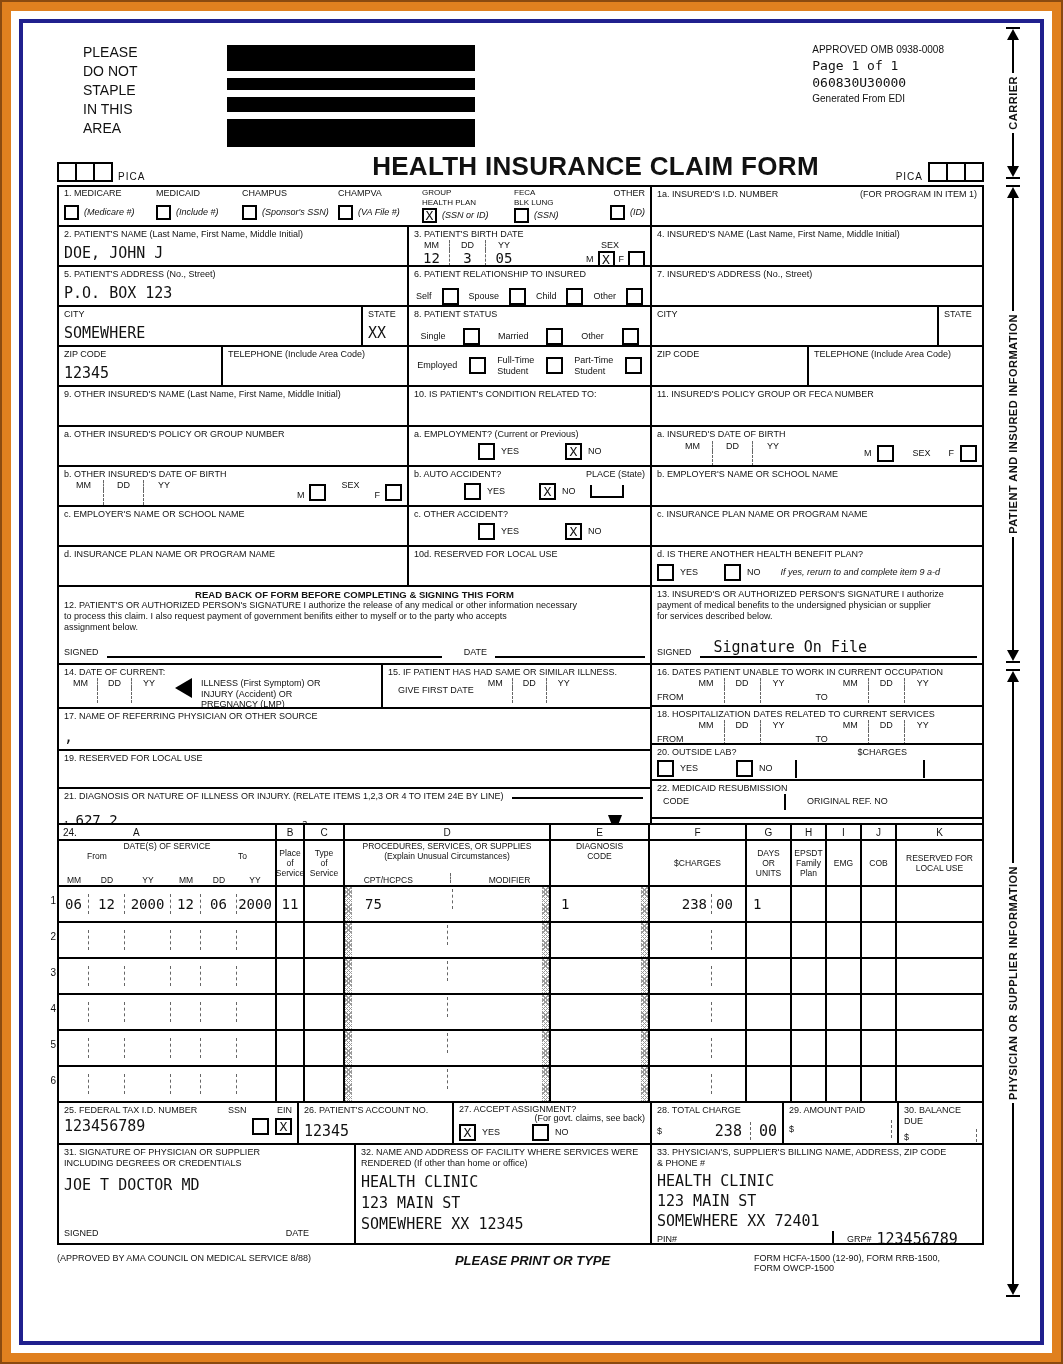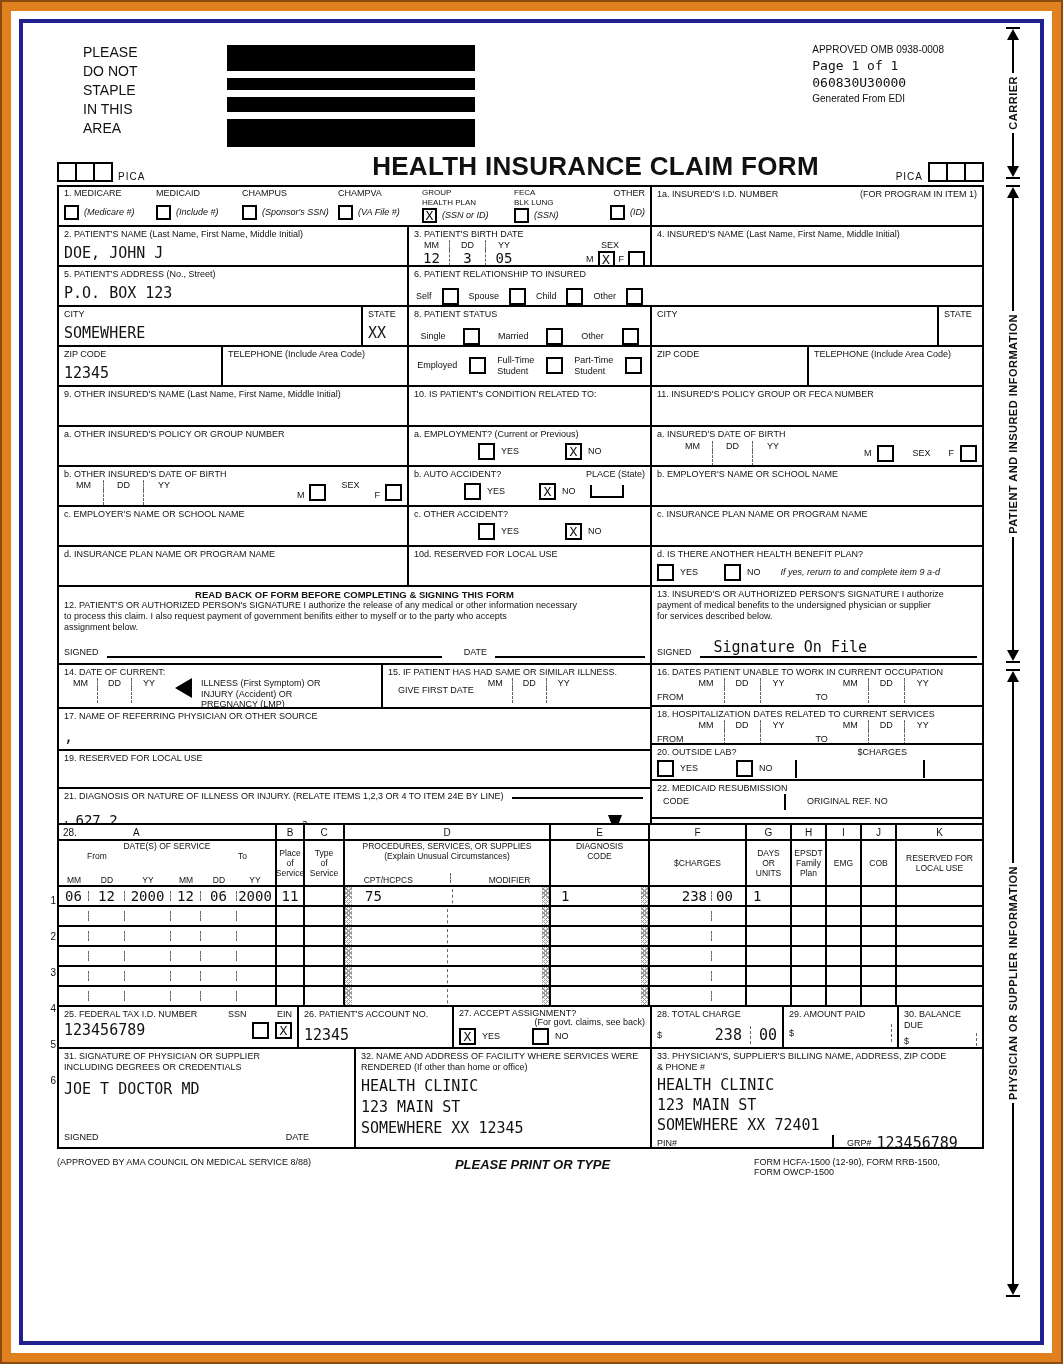"7. INSURED'S ADDRESS (No., Street)" div.c { html: none -> <div> <div>7. INSURED'S ADDRESS (No., Street)</div> <div></div> </div> }
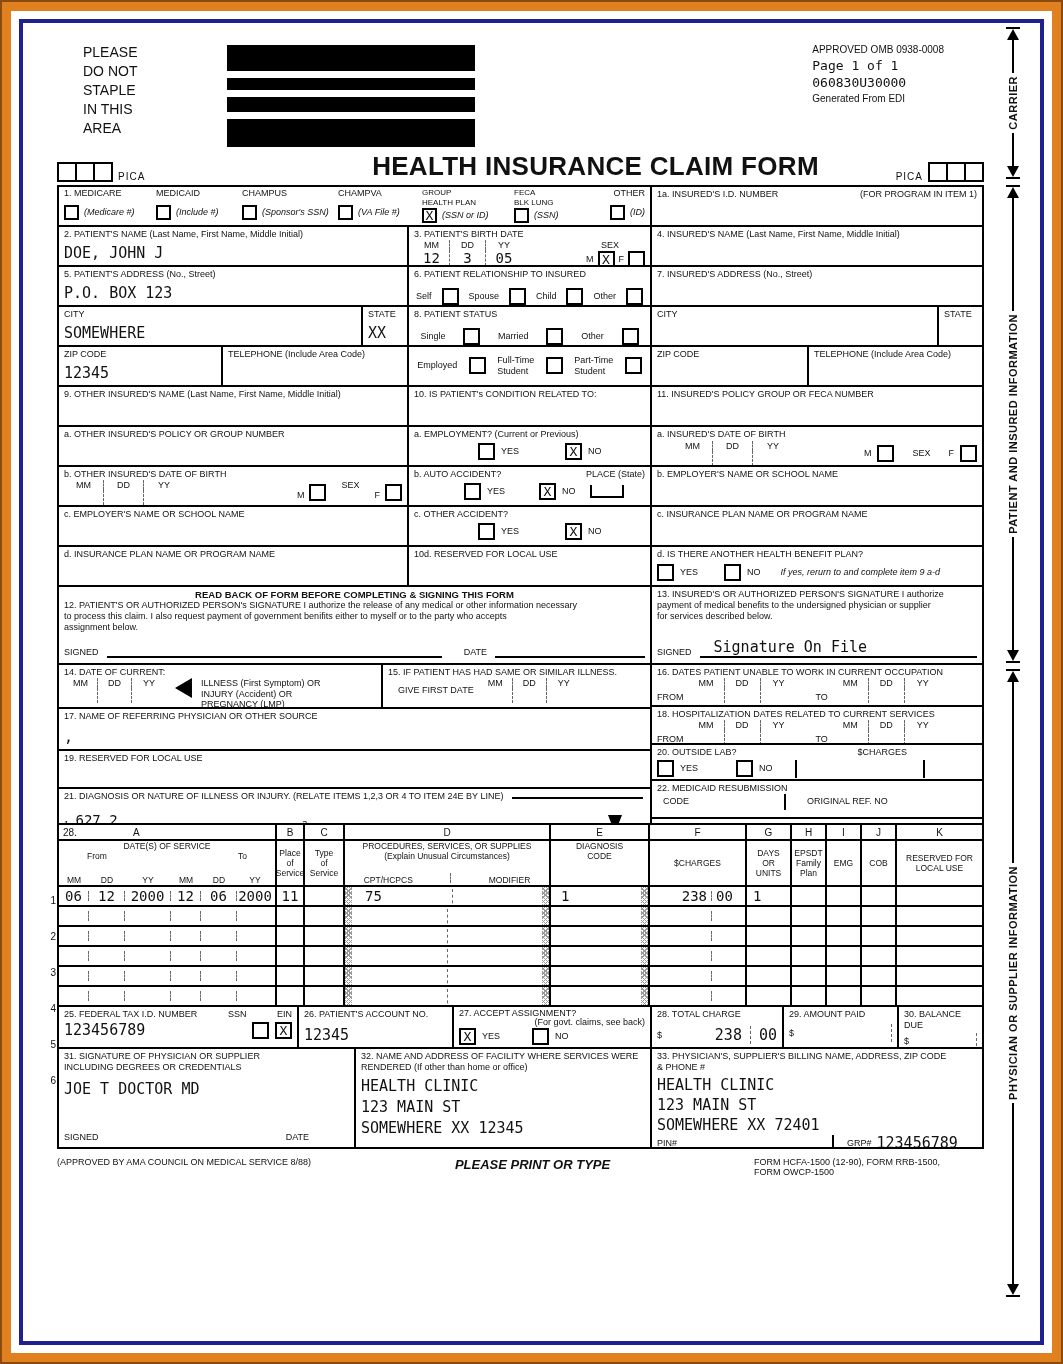"28." span { text: 28 -> 24 }
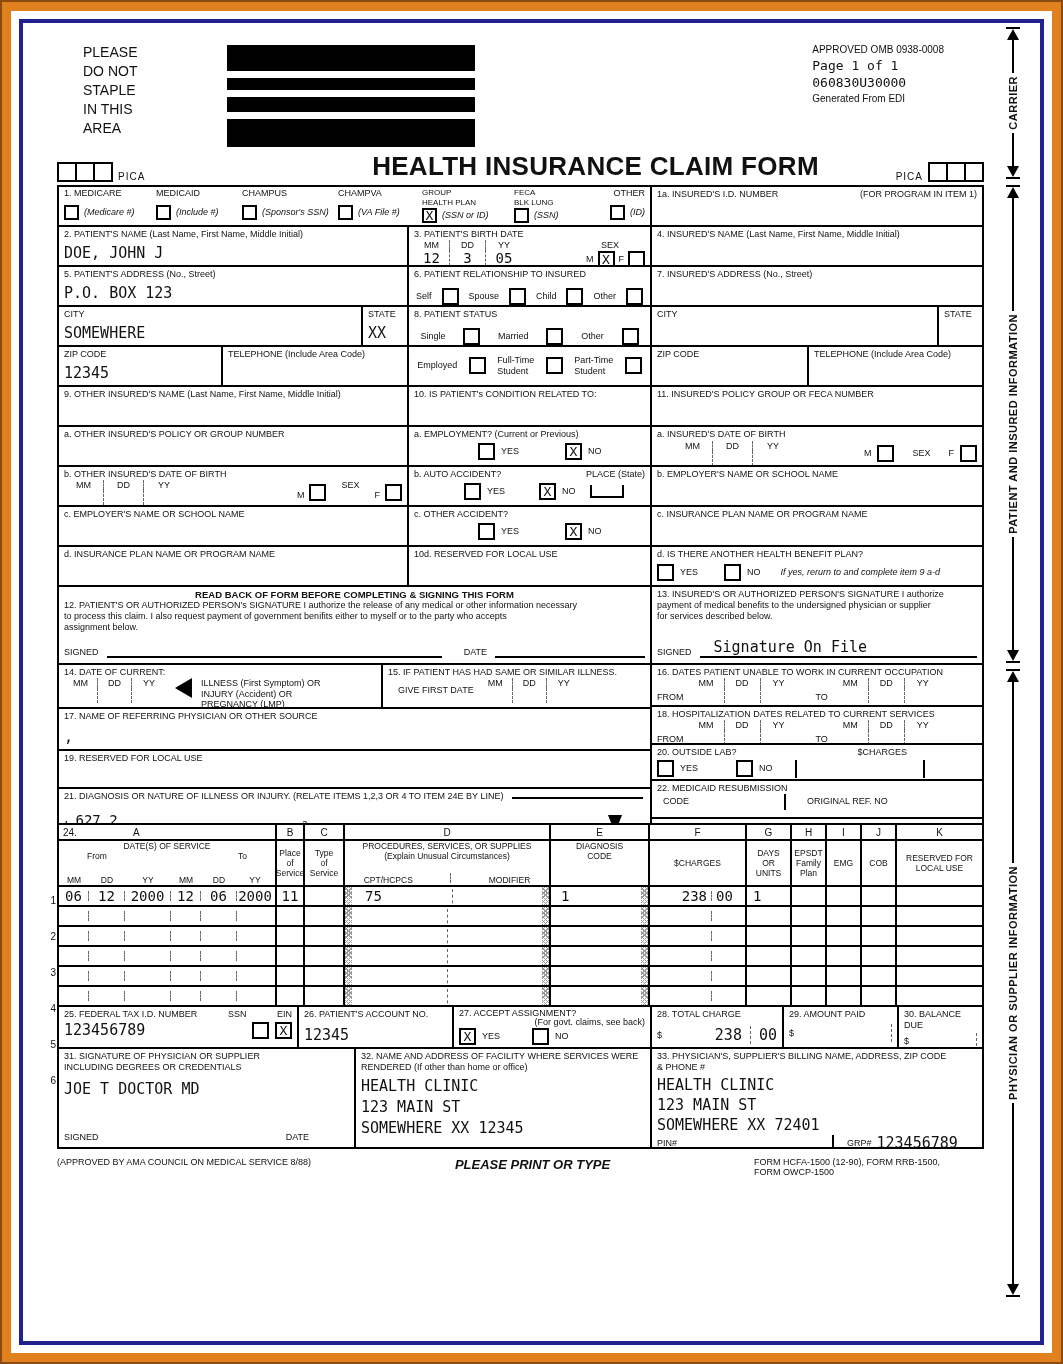"06" .trow { height: 20px -> 36px }
